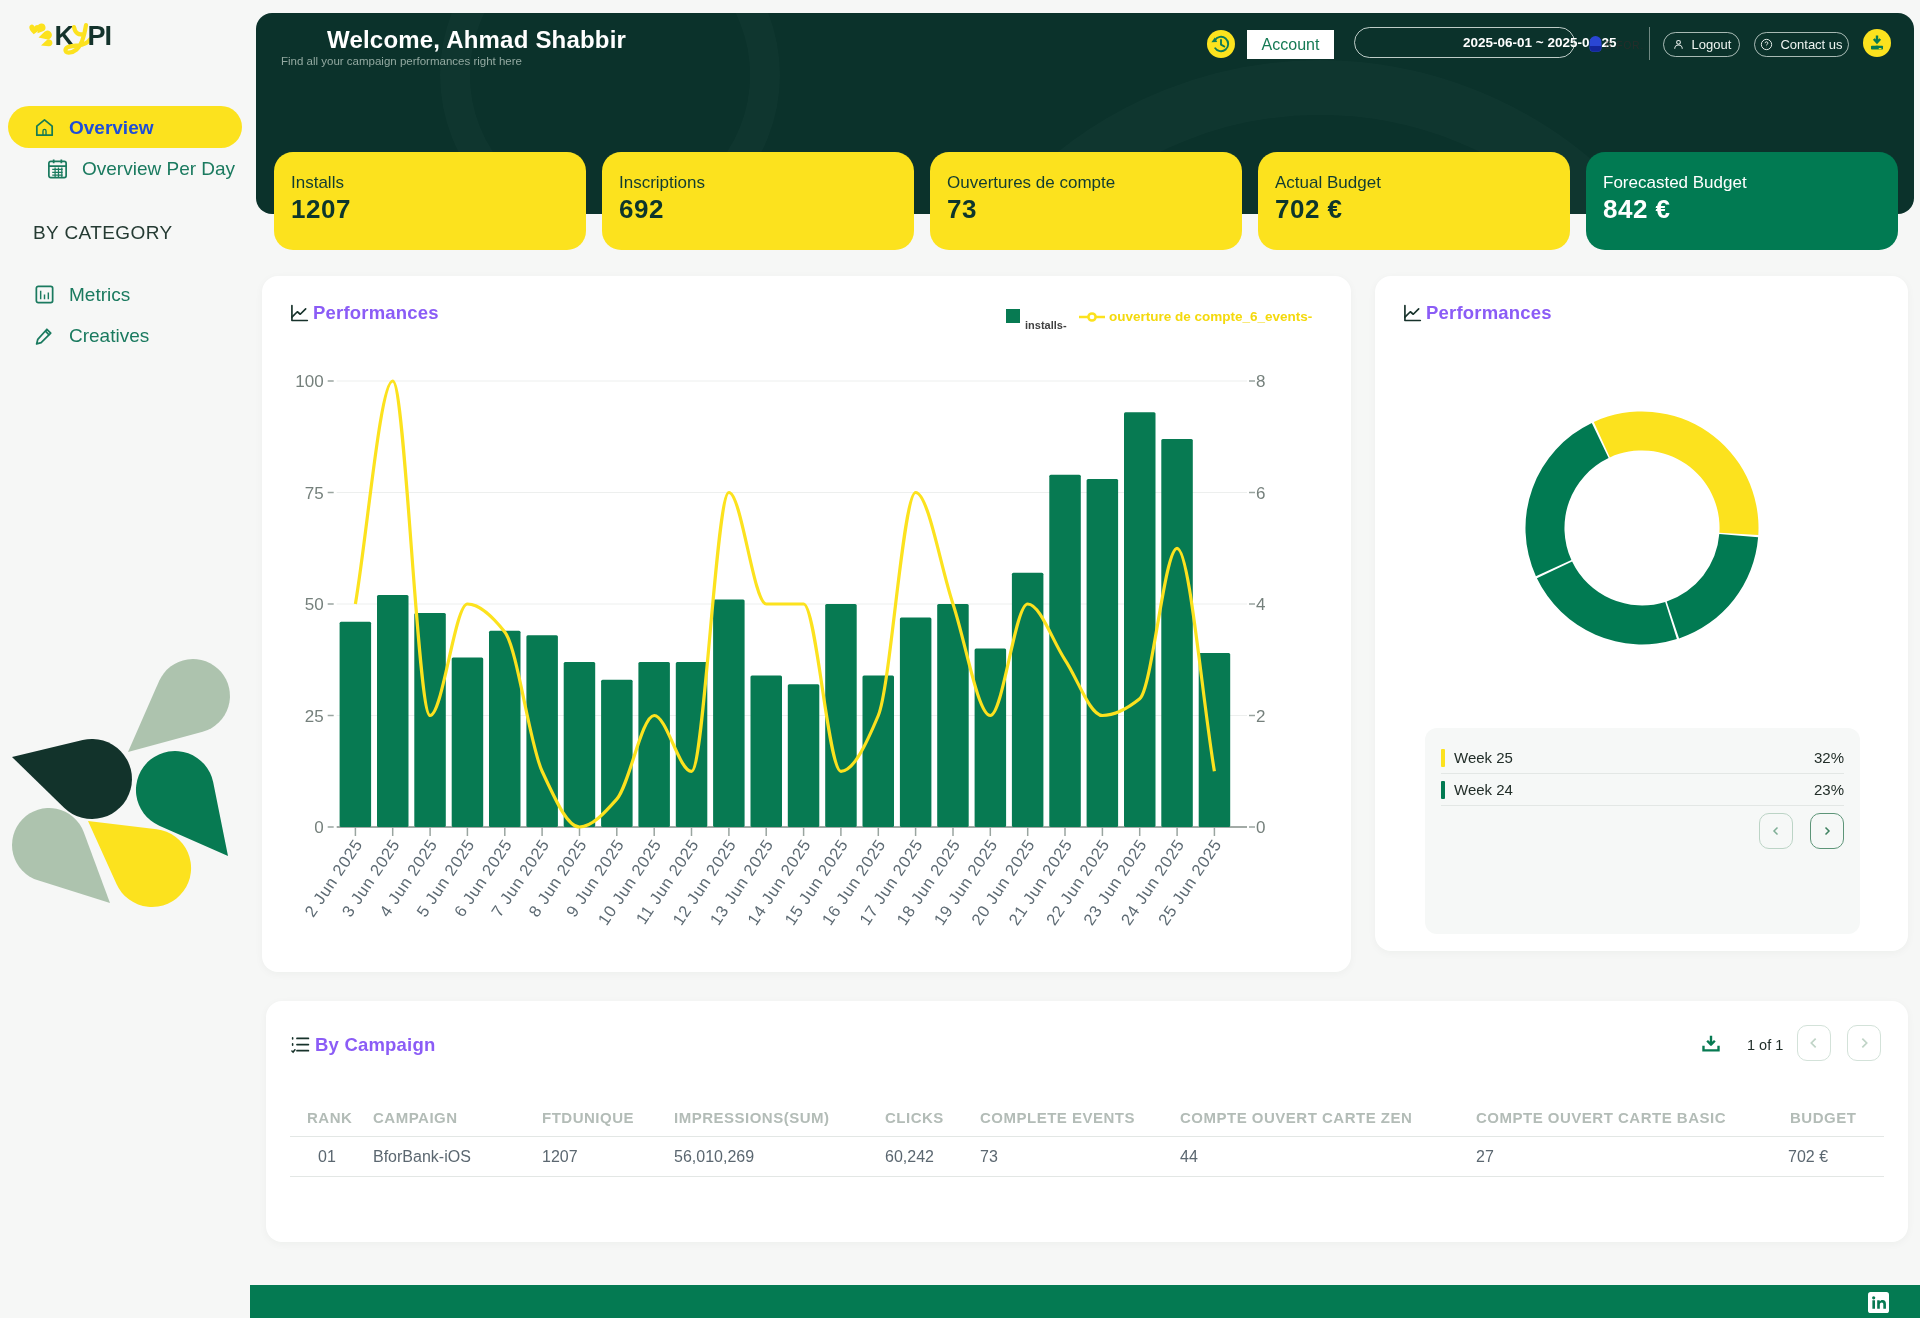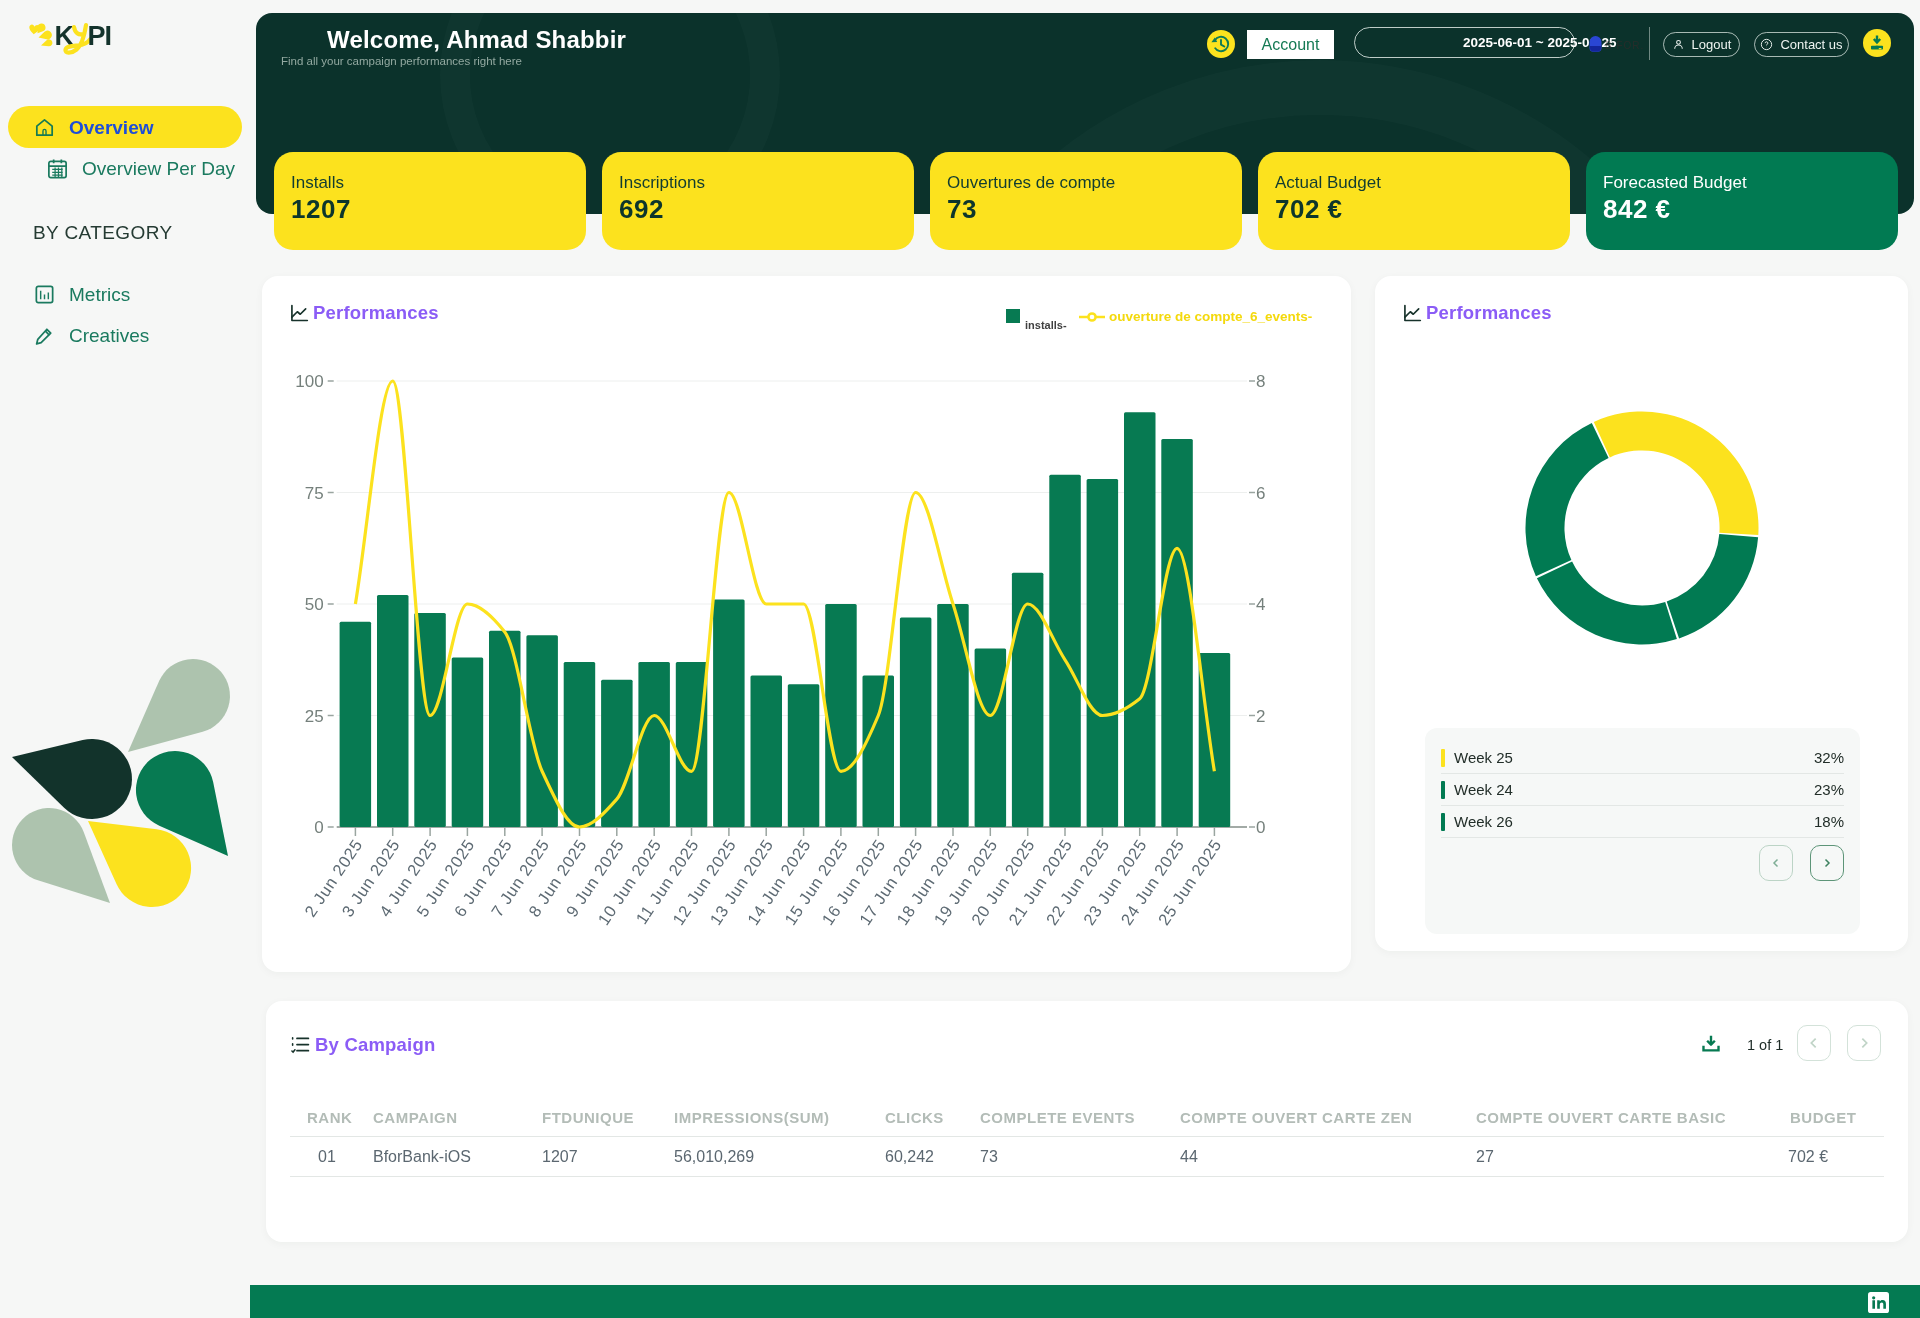"Week 26" div.wrow { html: <div> <div></div> <div>Week 26</div> <div>18%</div> </div> -> none }
